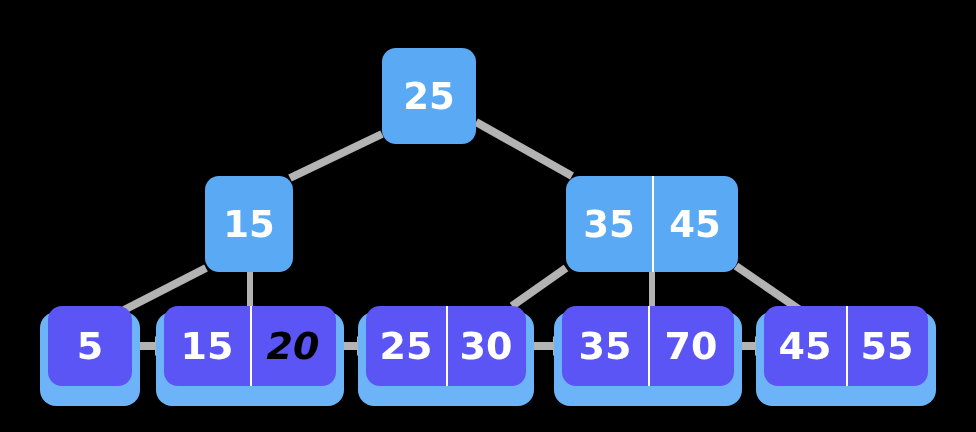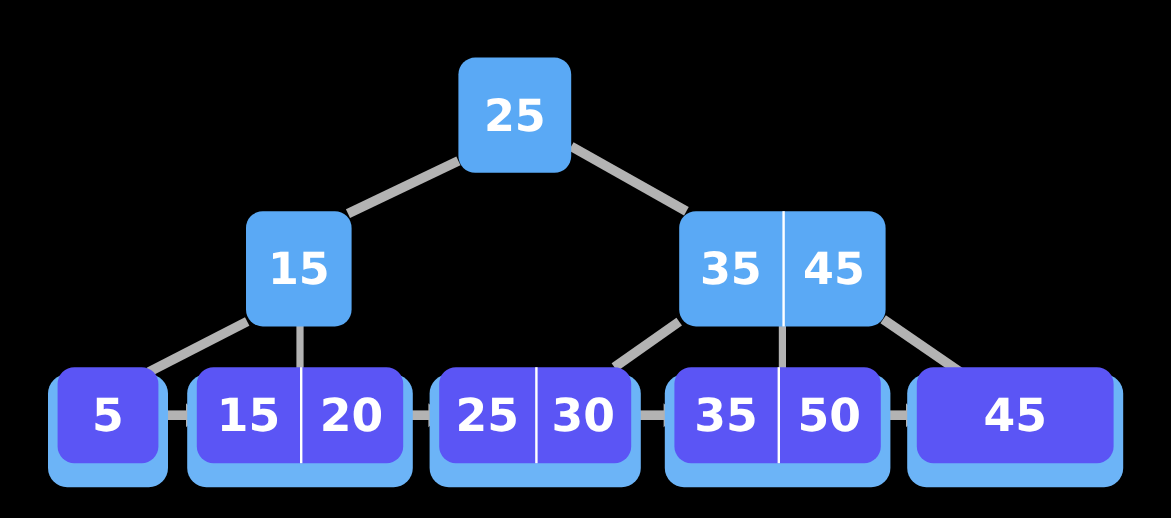"20" div.cell { color: #ffffff -> #000000; font-style: none -> italic }
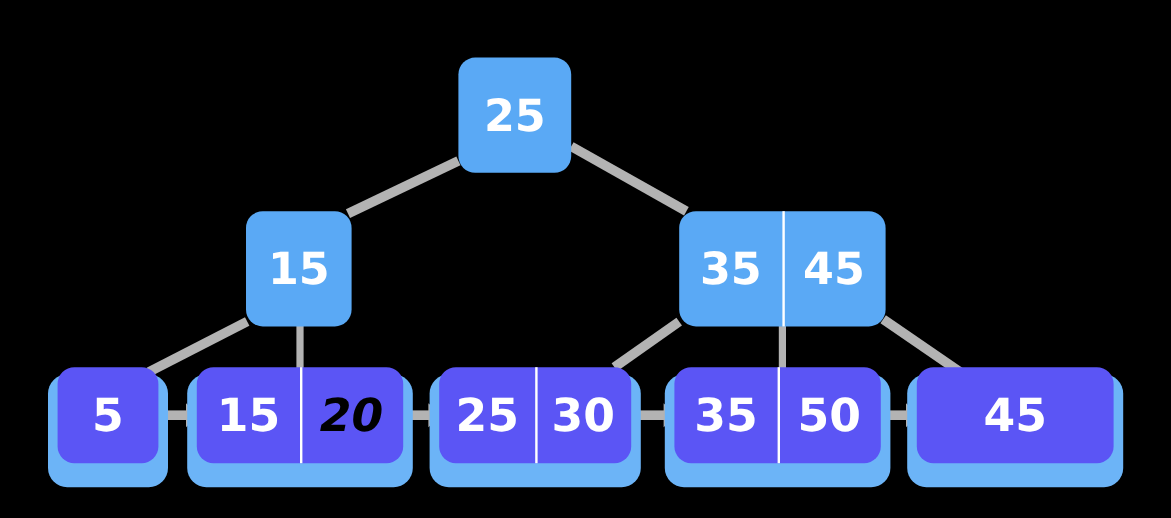"50" div.cell { text: 50 -> 70 }
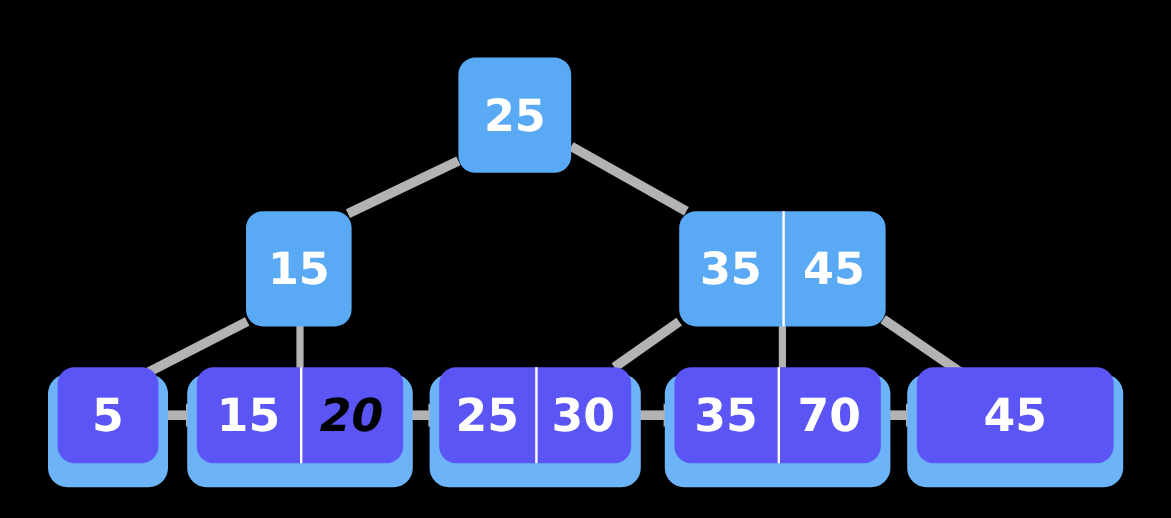"55" div.cell { html: none -> <div>55</div> }
